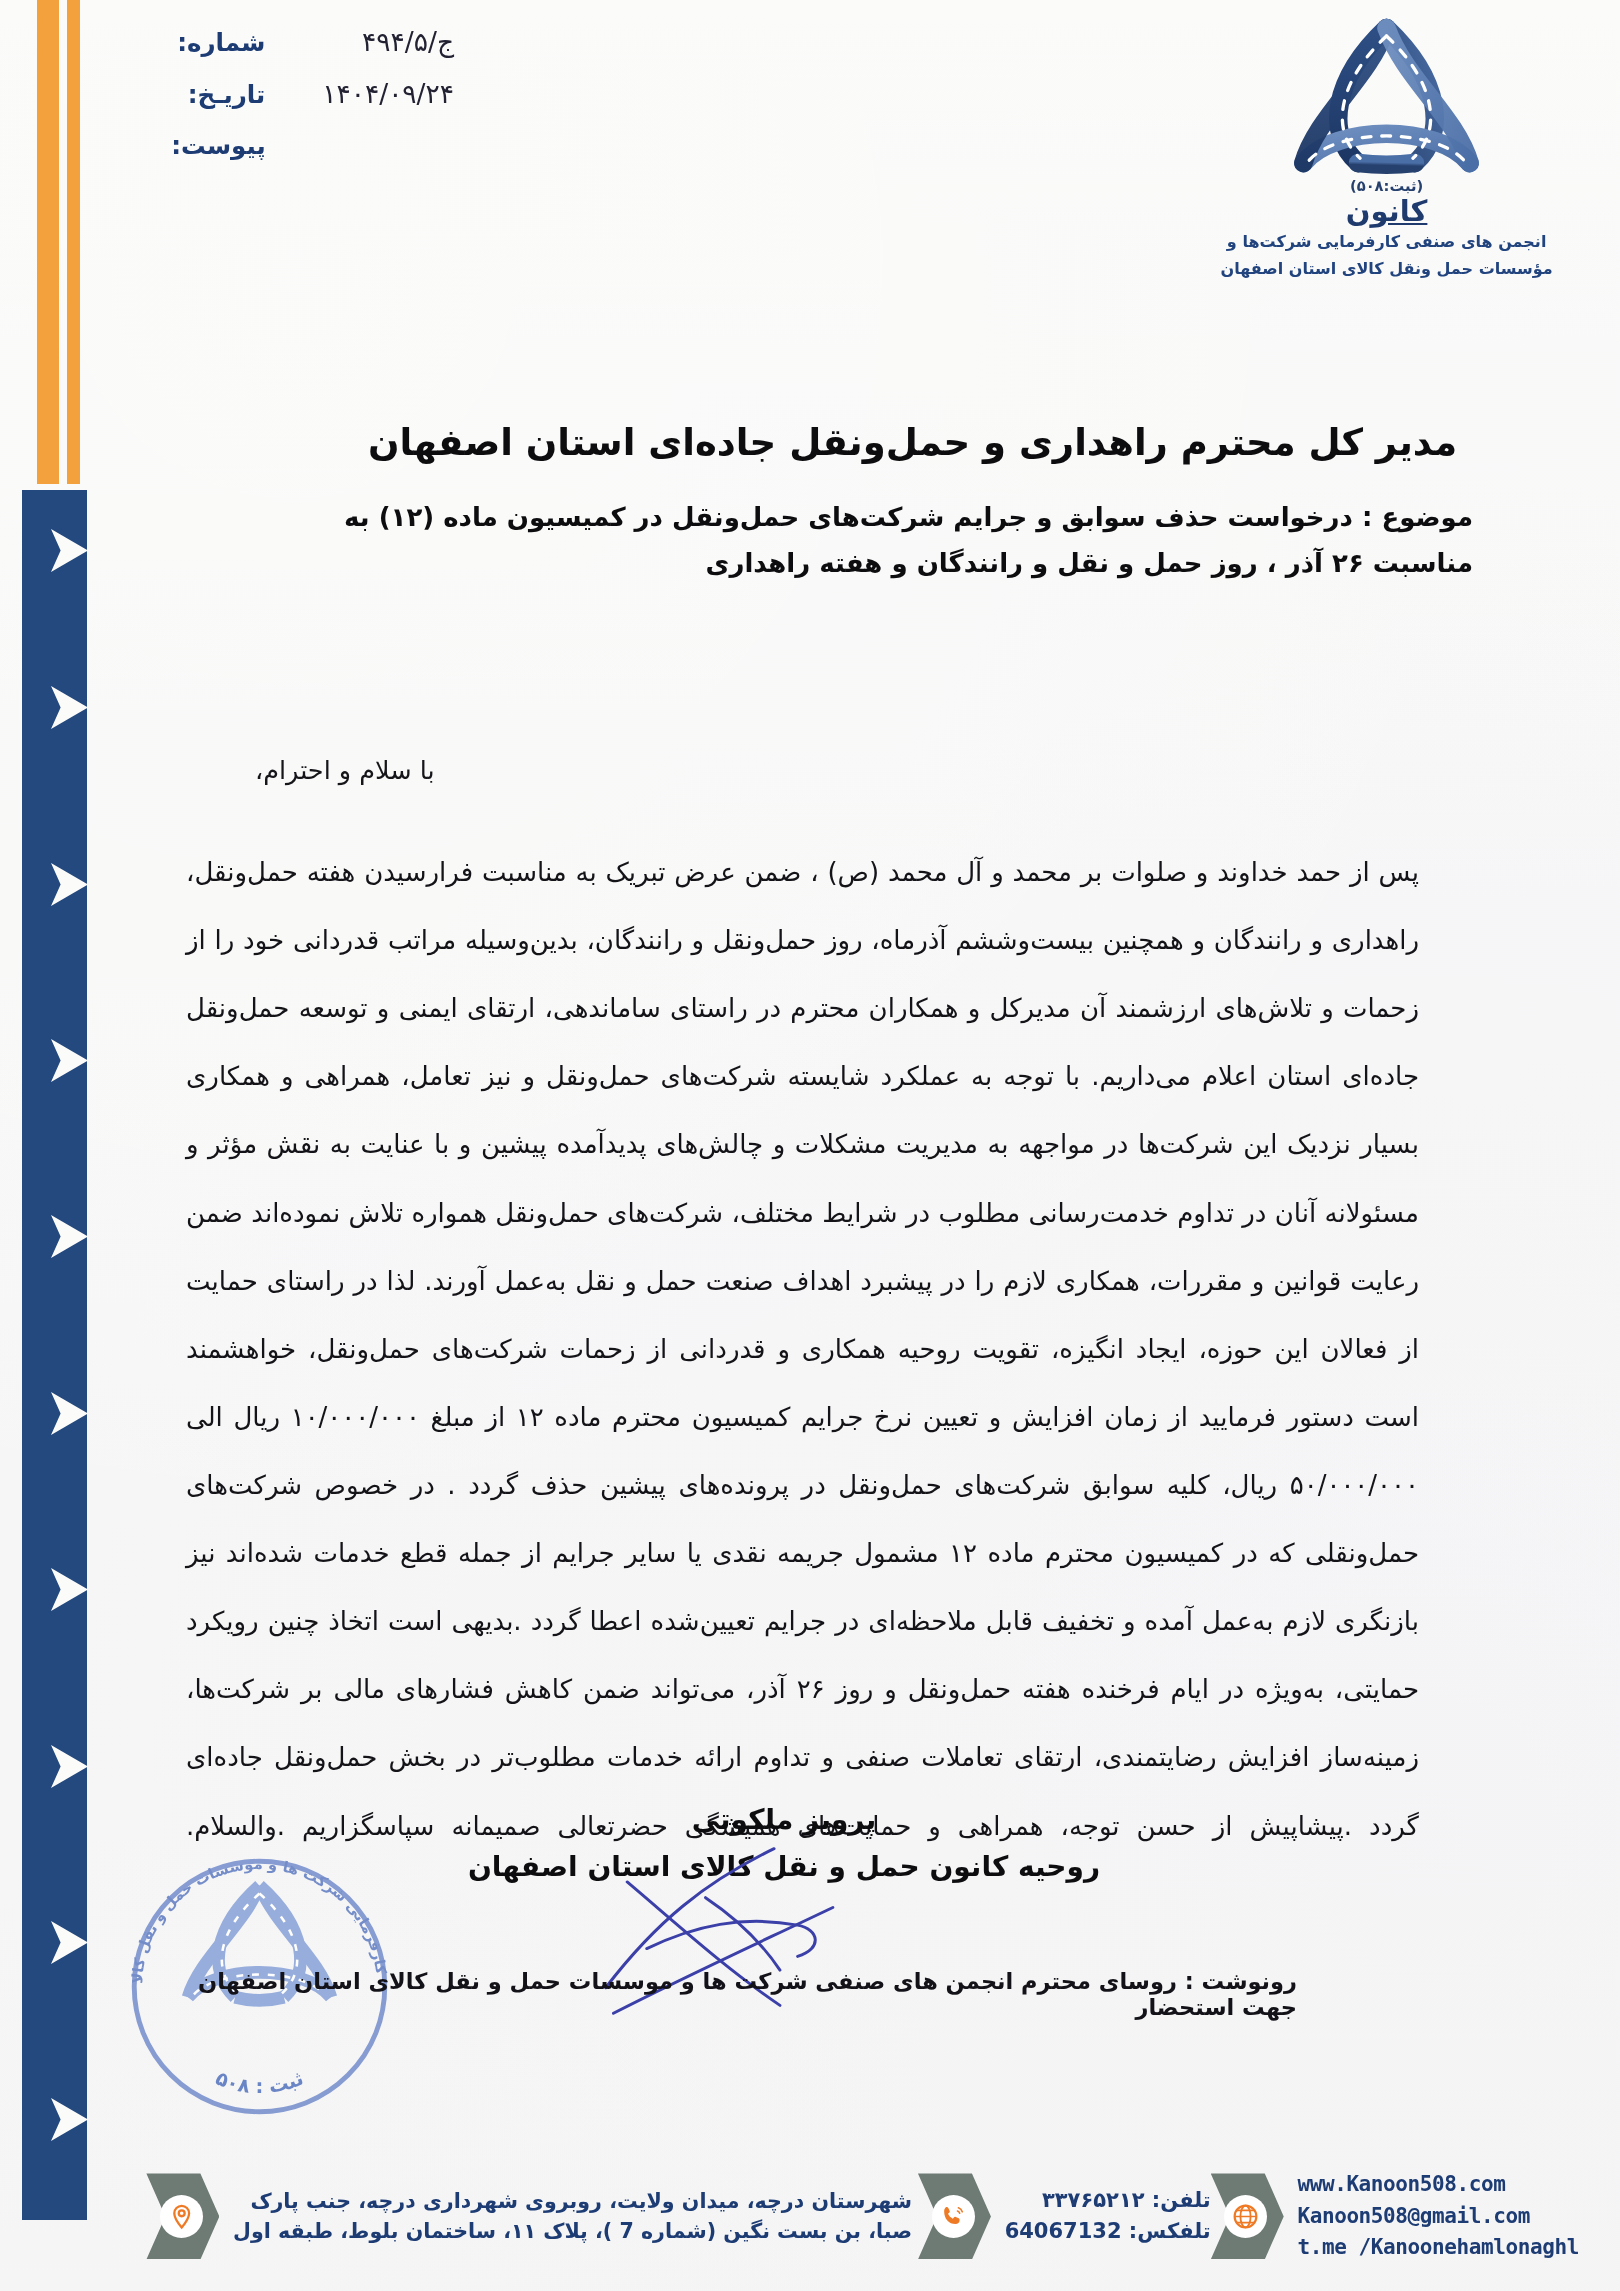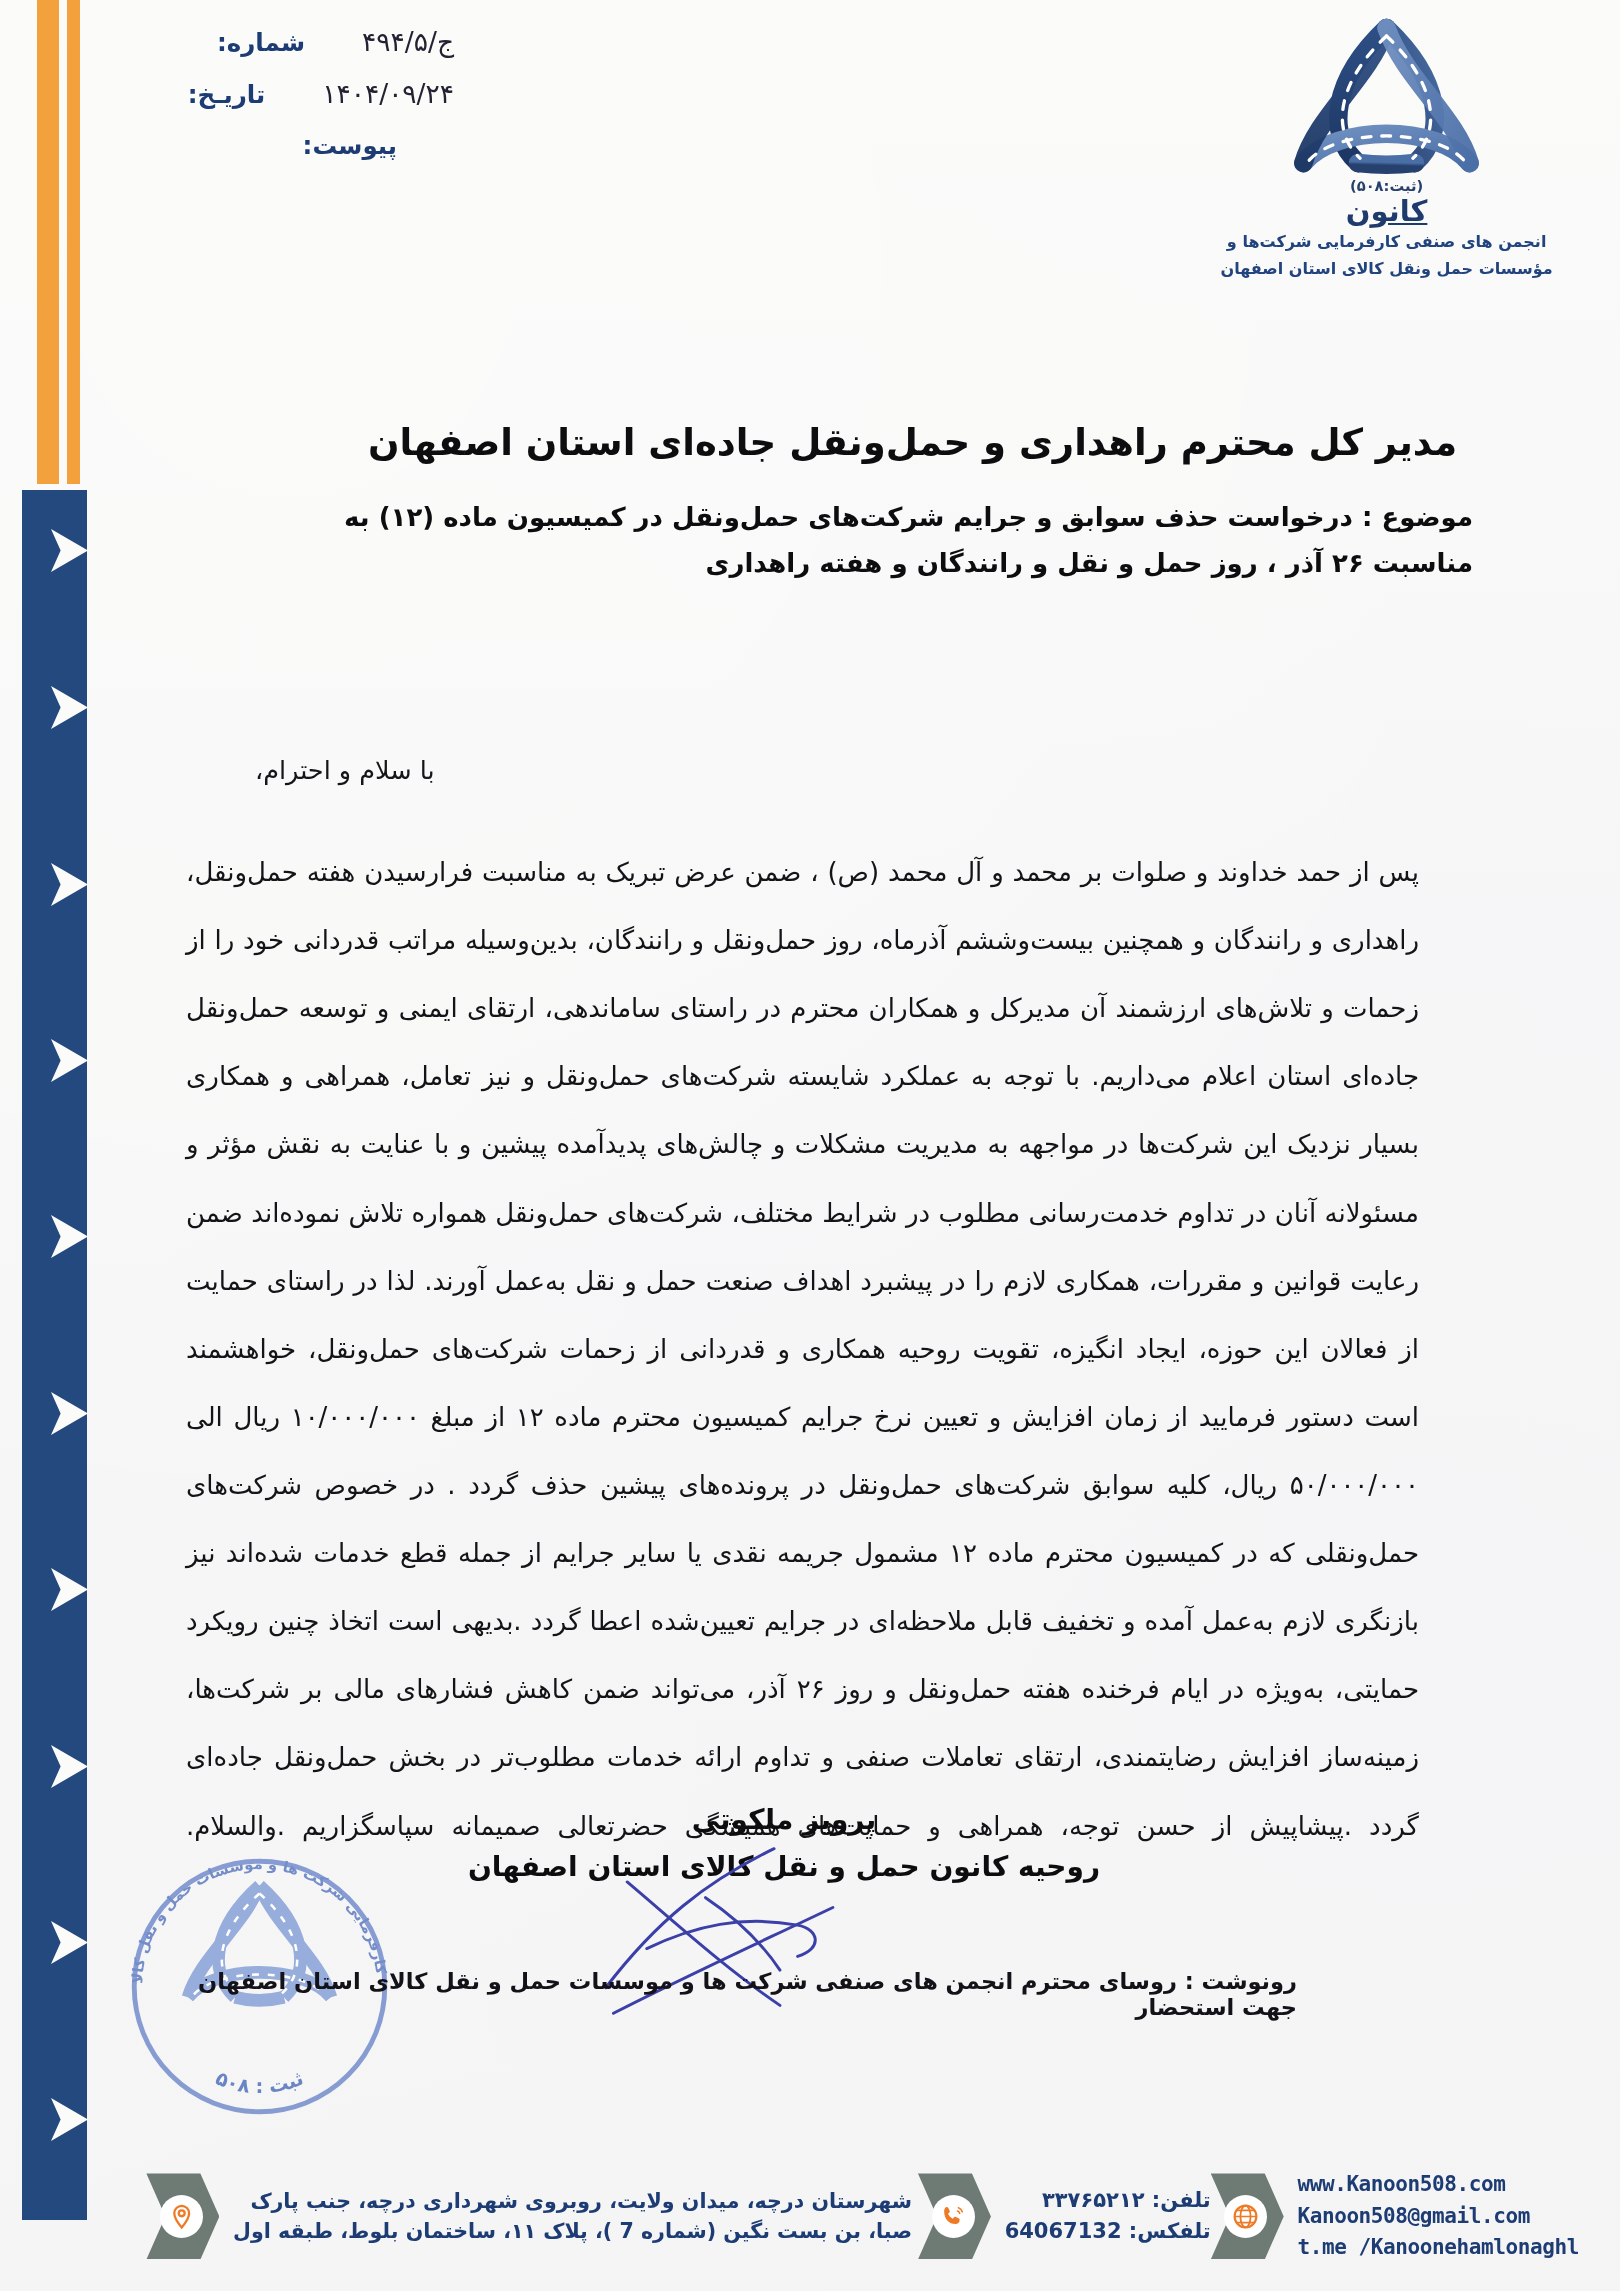"شماره:" .meta-row { justify-content: flex-end -> space-between }
